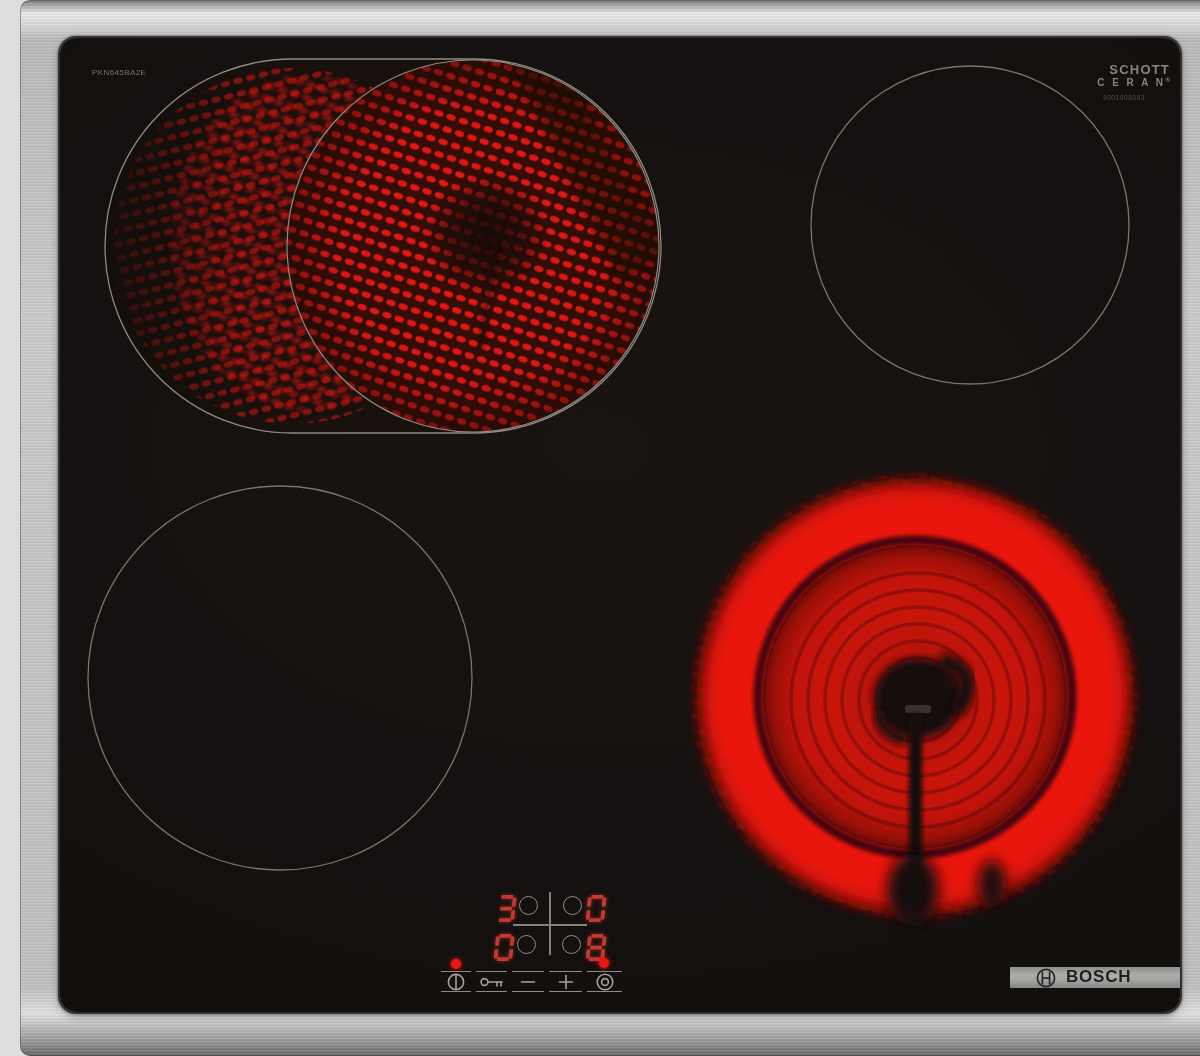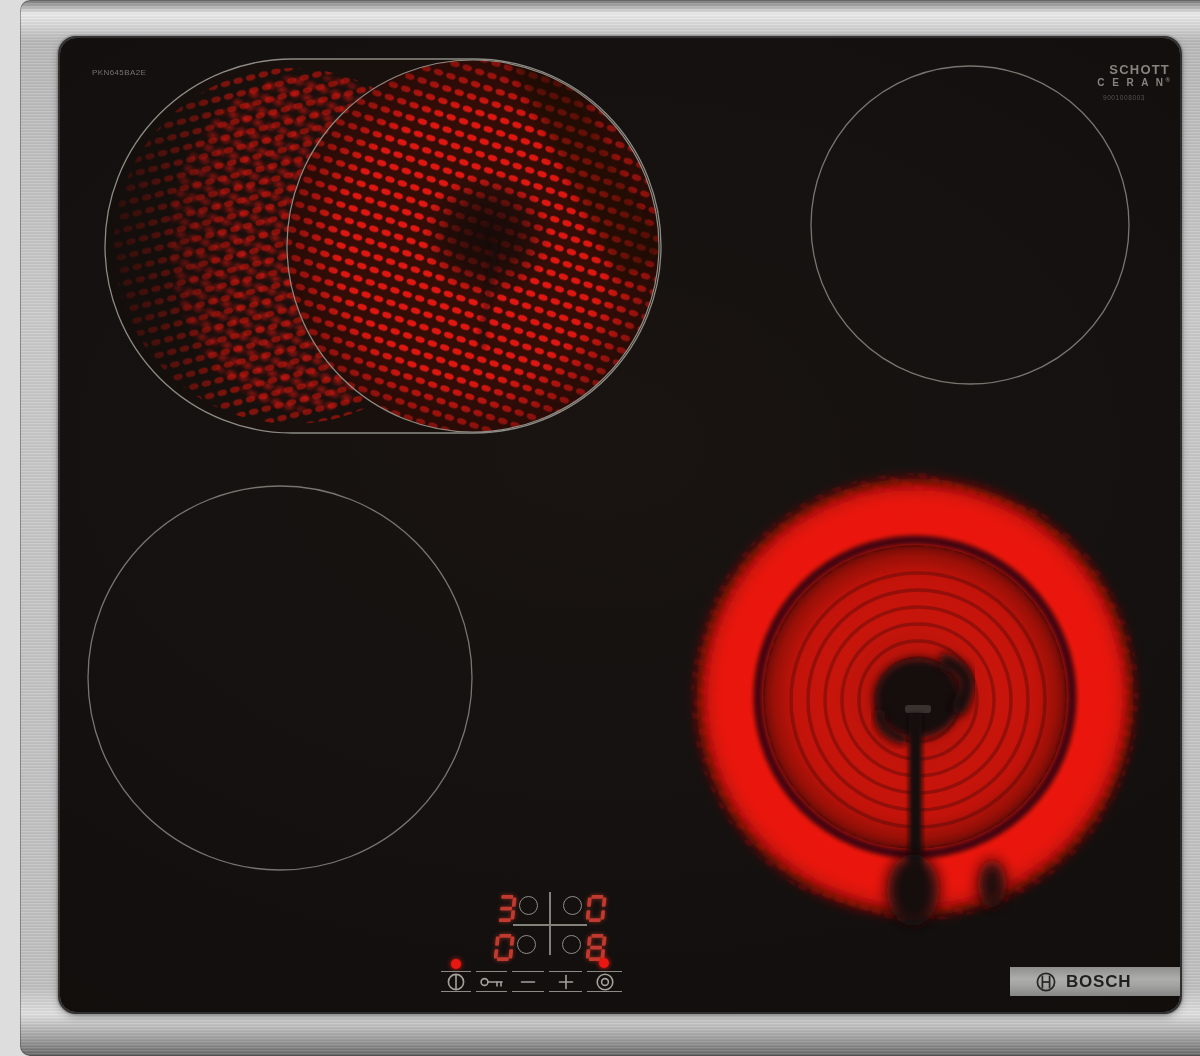"BOSCH" .bosch-band { align-items: center -> none; height: 29px -> 21px }
